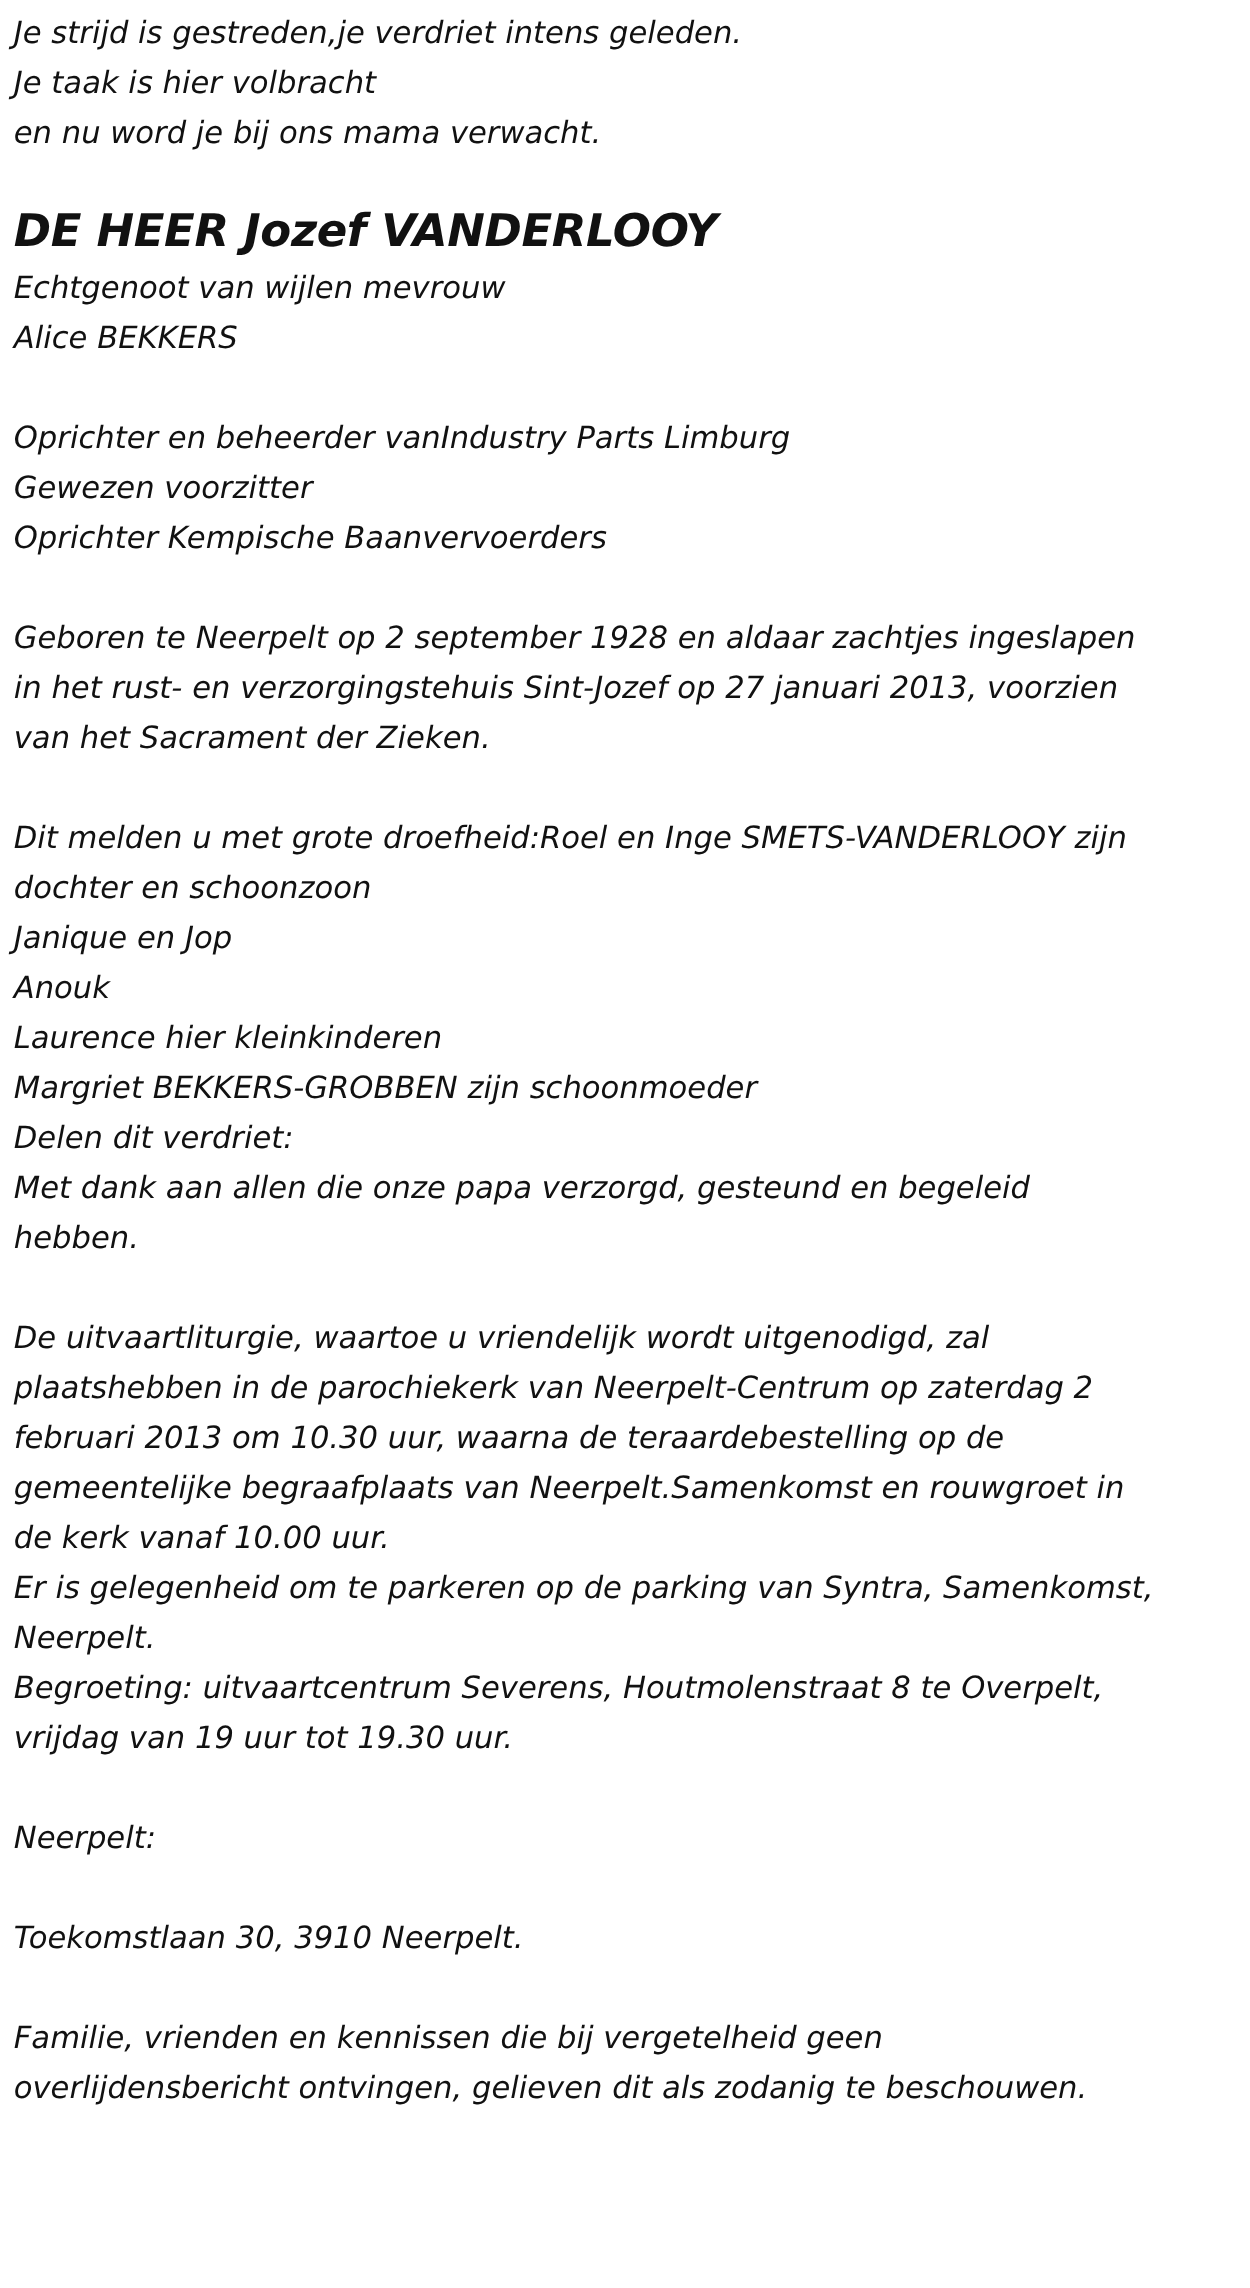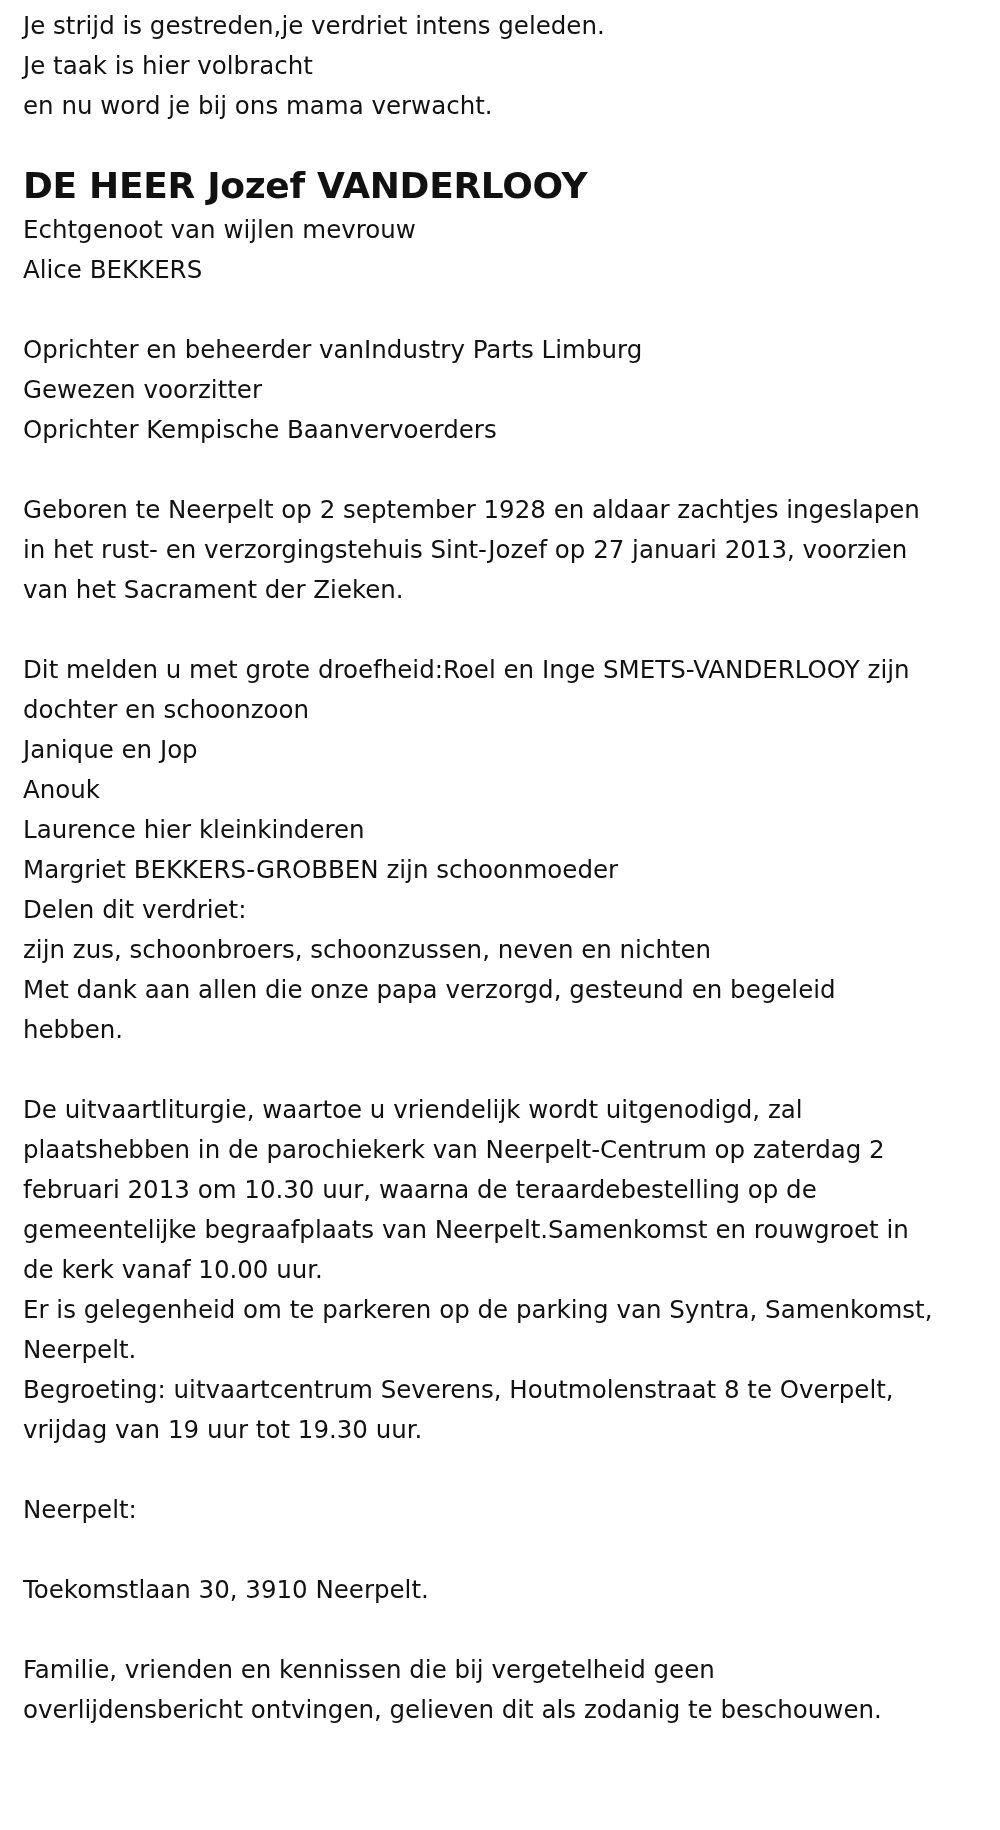"Je strijd is gestreden,je verdriet" .para { font-style: none -> italic; margin: 0 0 40px 12px -> 0 0 40px 0 }
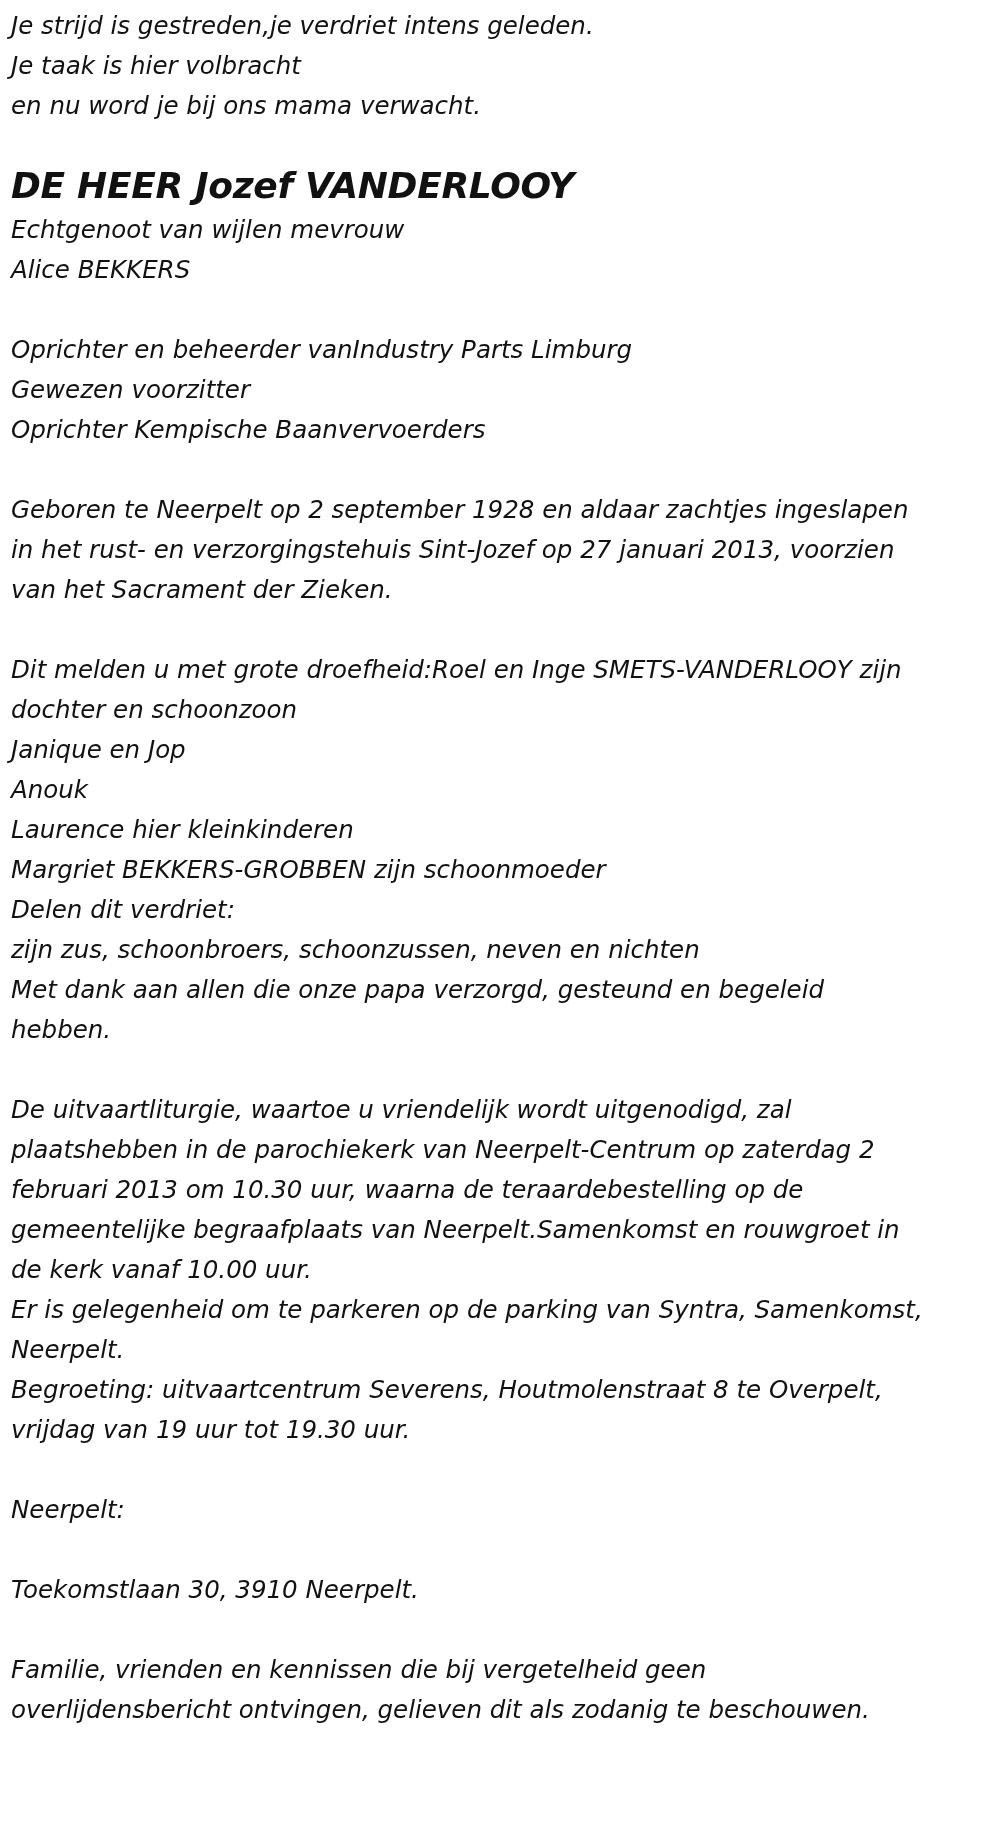"zijn zus, schoonbroers, schoonzussen," span.line { html: <span>zijn zus, schoonbroers, schoonzussen, neven en nichten</span> -> none }
